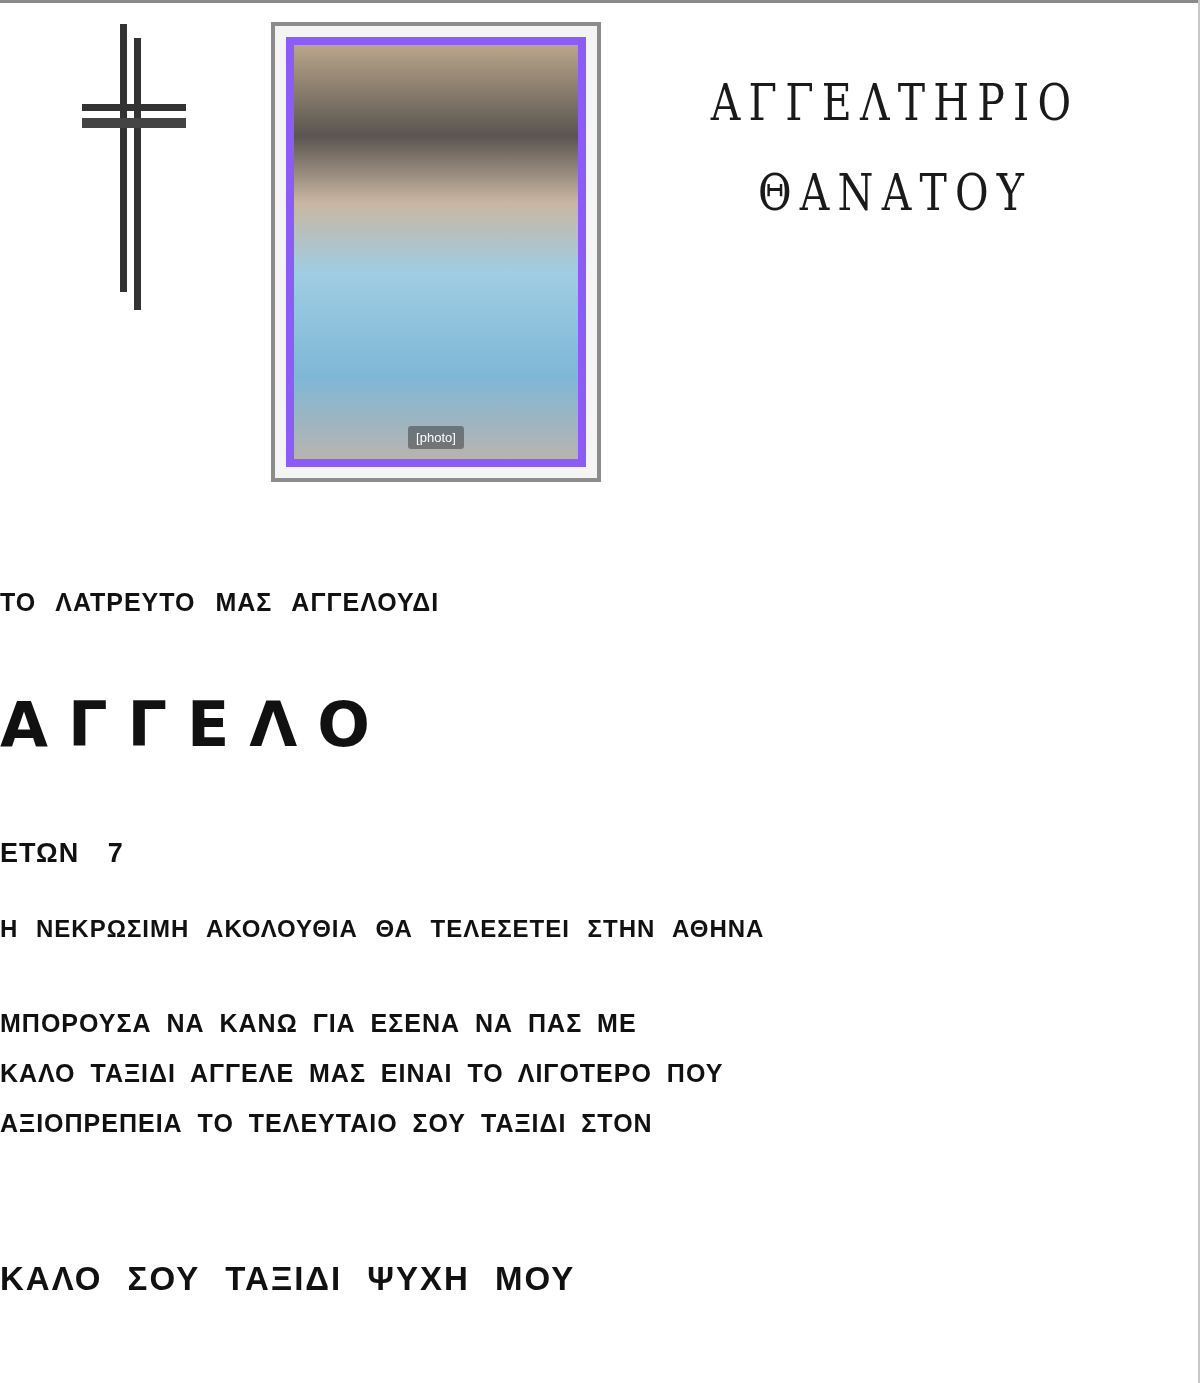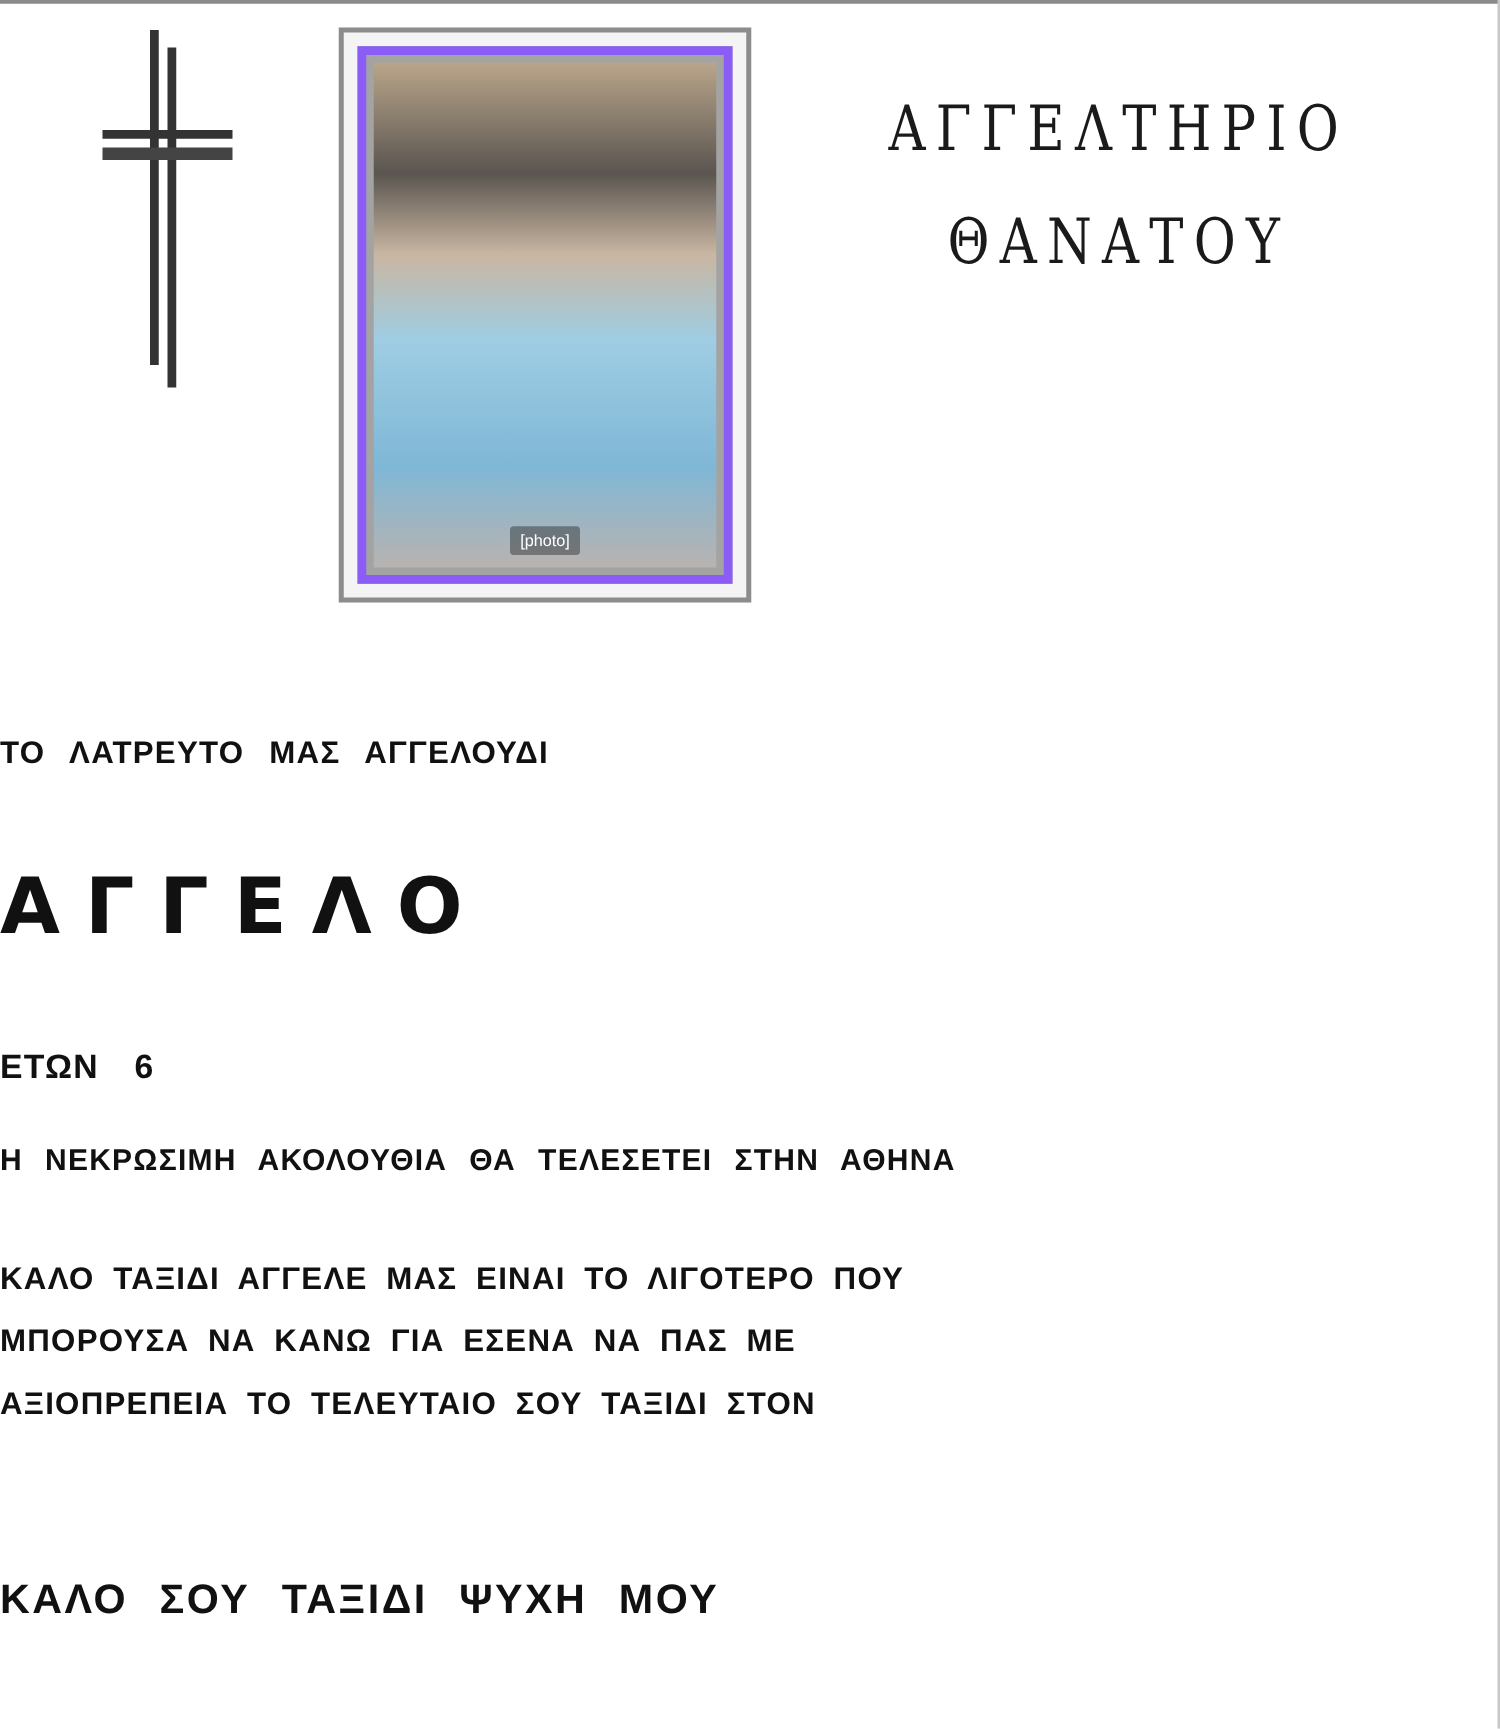"[photo]" .photo-frame .inner { background: #a3a3a3 -> #8b5cf6; border: 7px solid #8b5cf6 -> 2px solid #8b5cf6 }
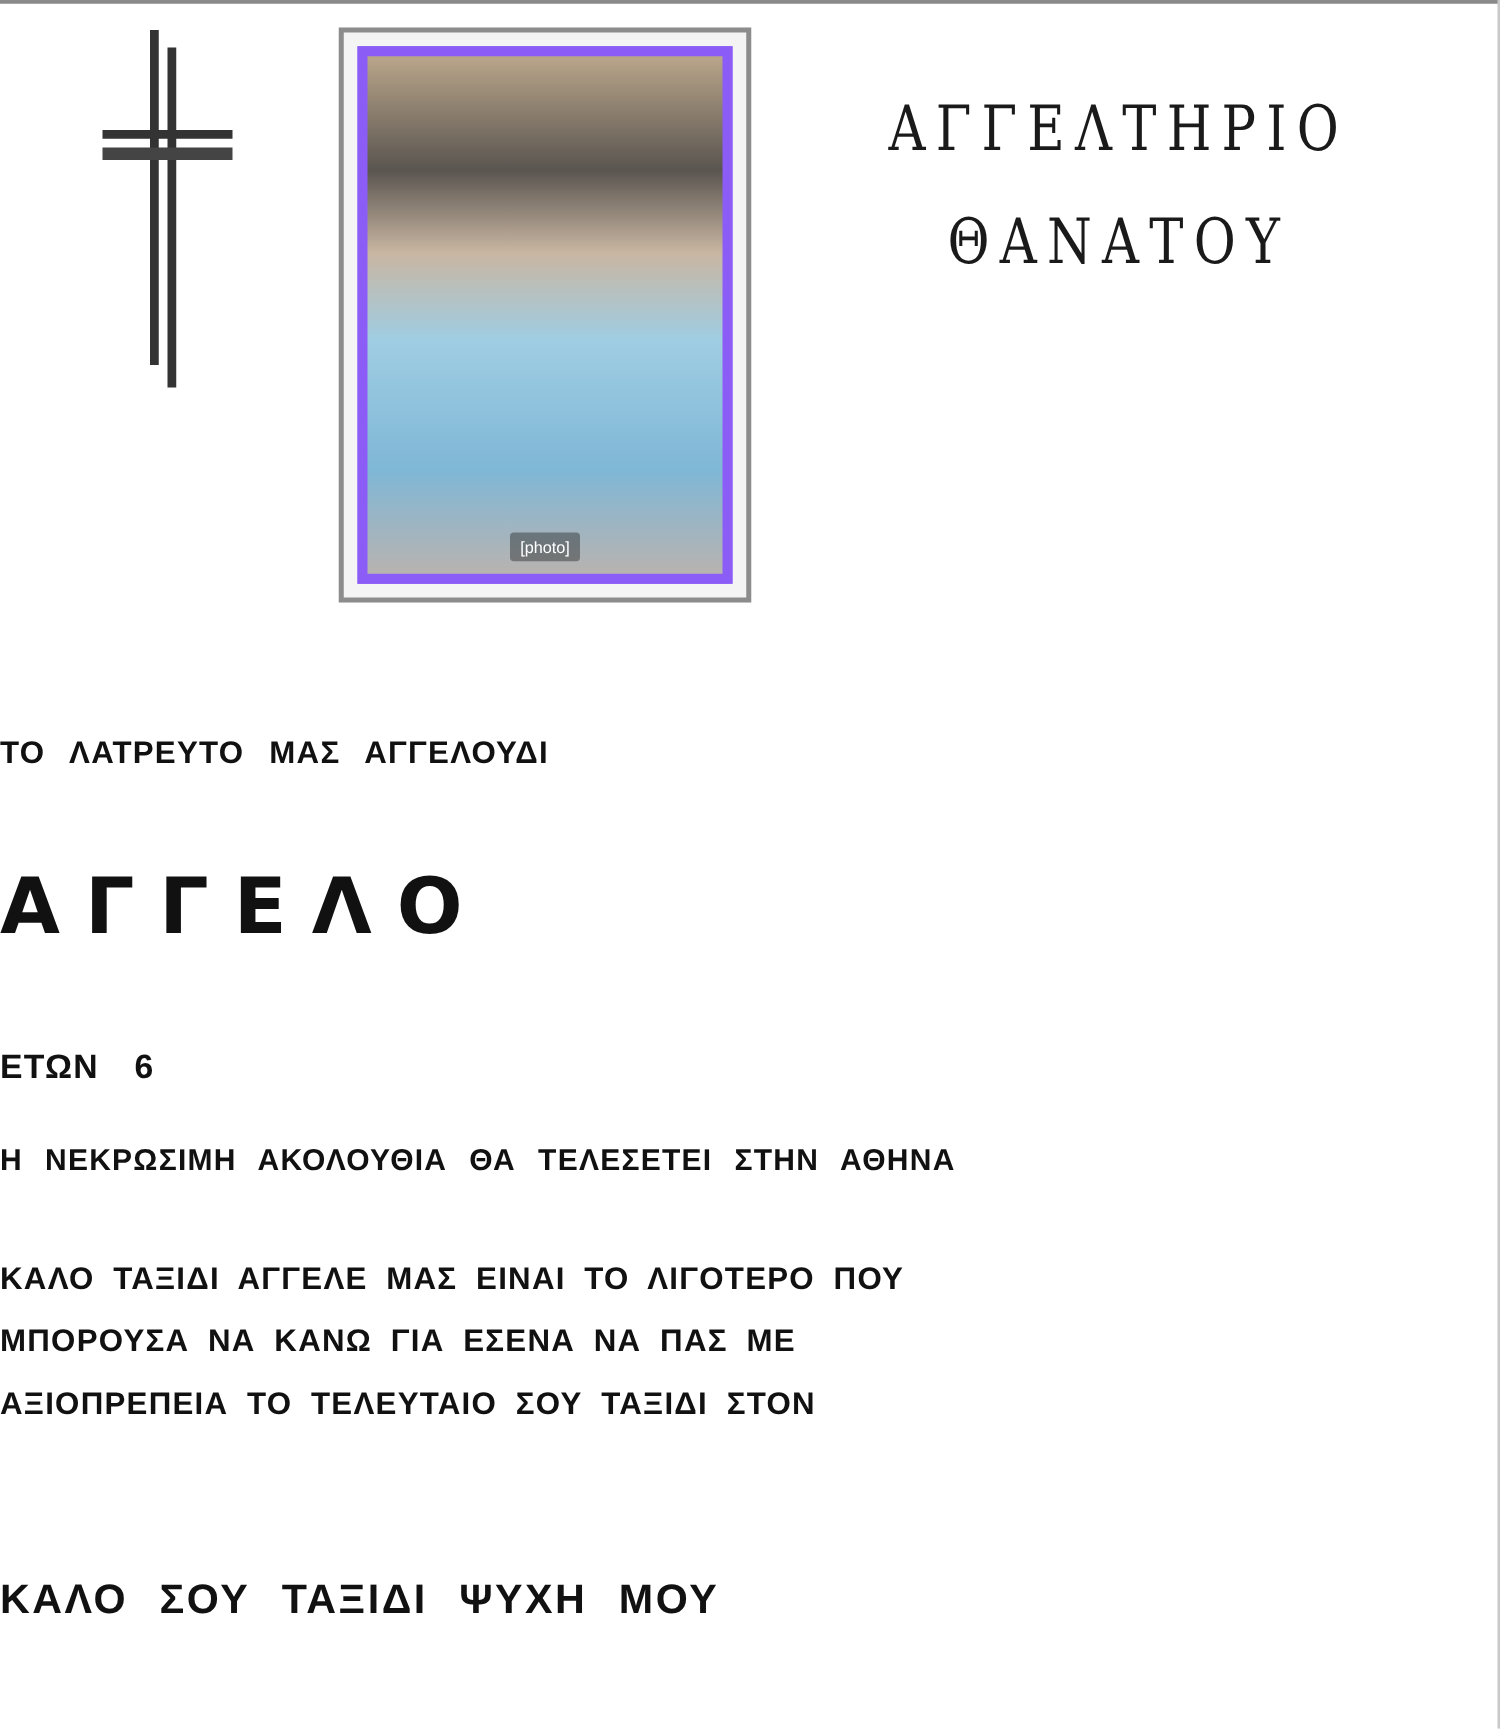"ΕΤΩΝ 6" div.line { text: 6 -> 7 }
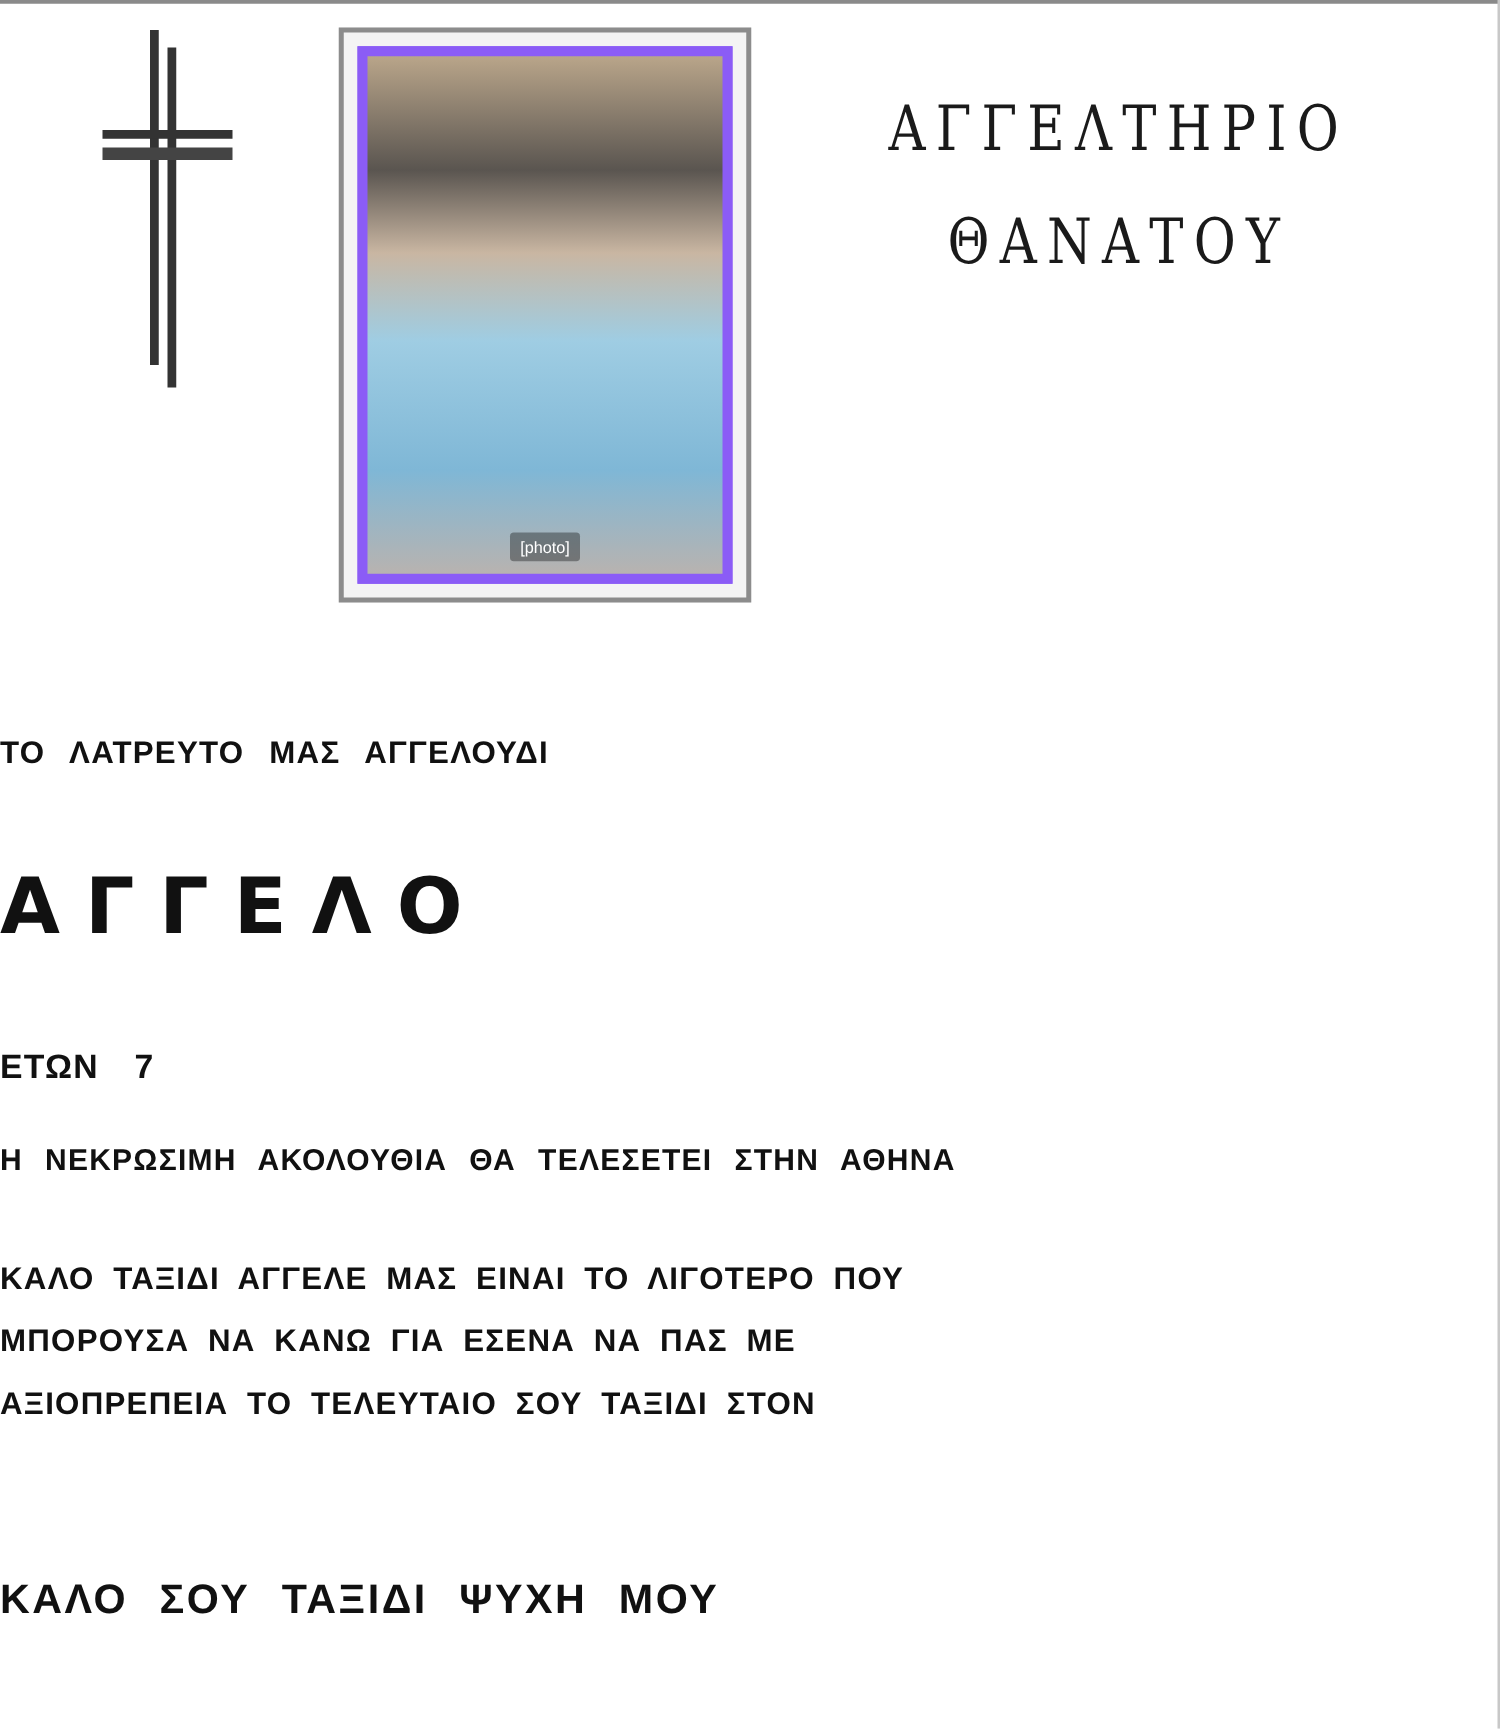"ΚΑΛΟ ΤΑΞΙΔΙ ΑΓΓΕΛΕ ΜΑΣ ΕΙΝΑΙ" div { order: before "ΜΠΟΡΟΥΣΑ ΝΑ ΚΑΝΩ ΓΙΑ ΕΣΕΝΑ" -> after "ΜΠΟΡΟΥΣΑ ΝΑ ΚΑΝΩ ΓΙΑ ΕΣΕΝΑ" }
